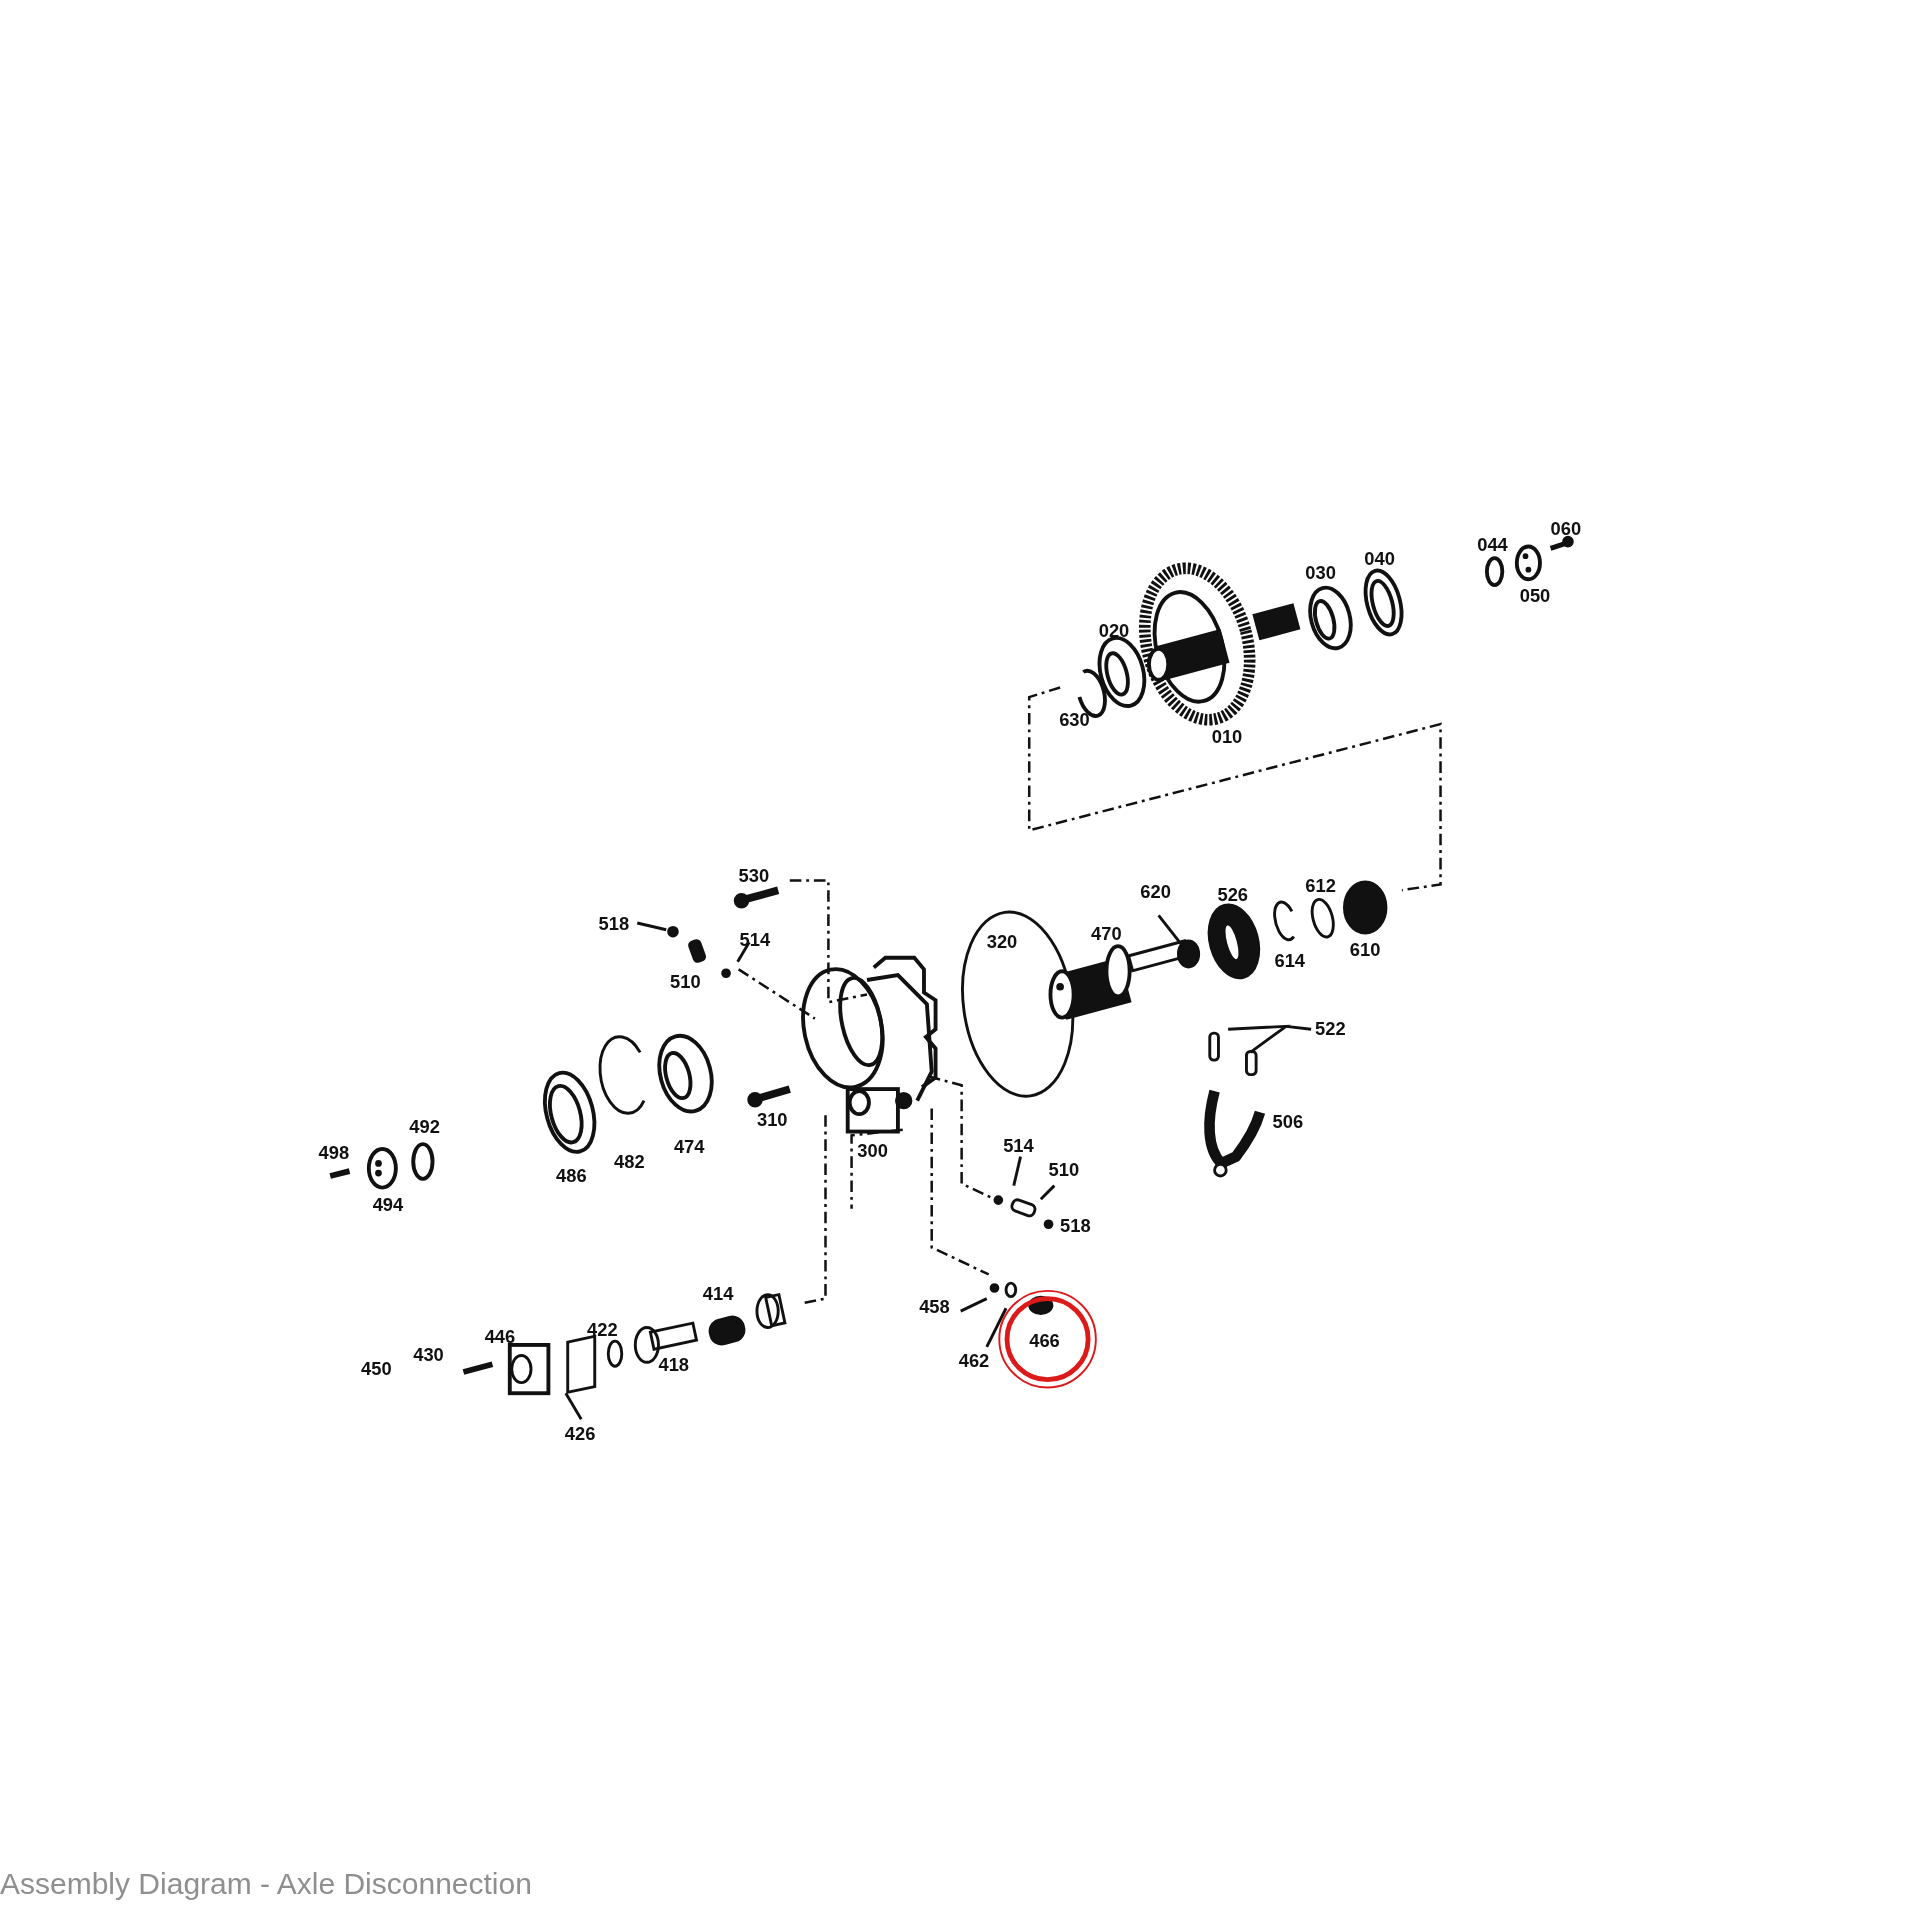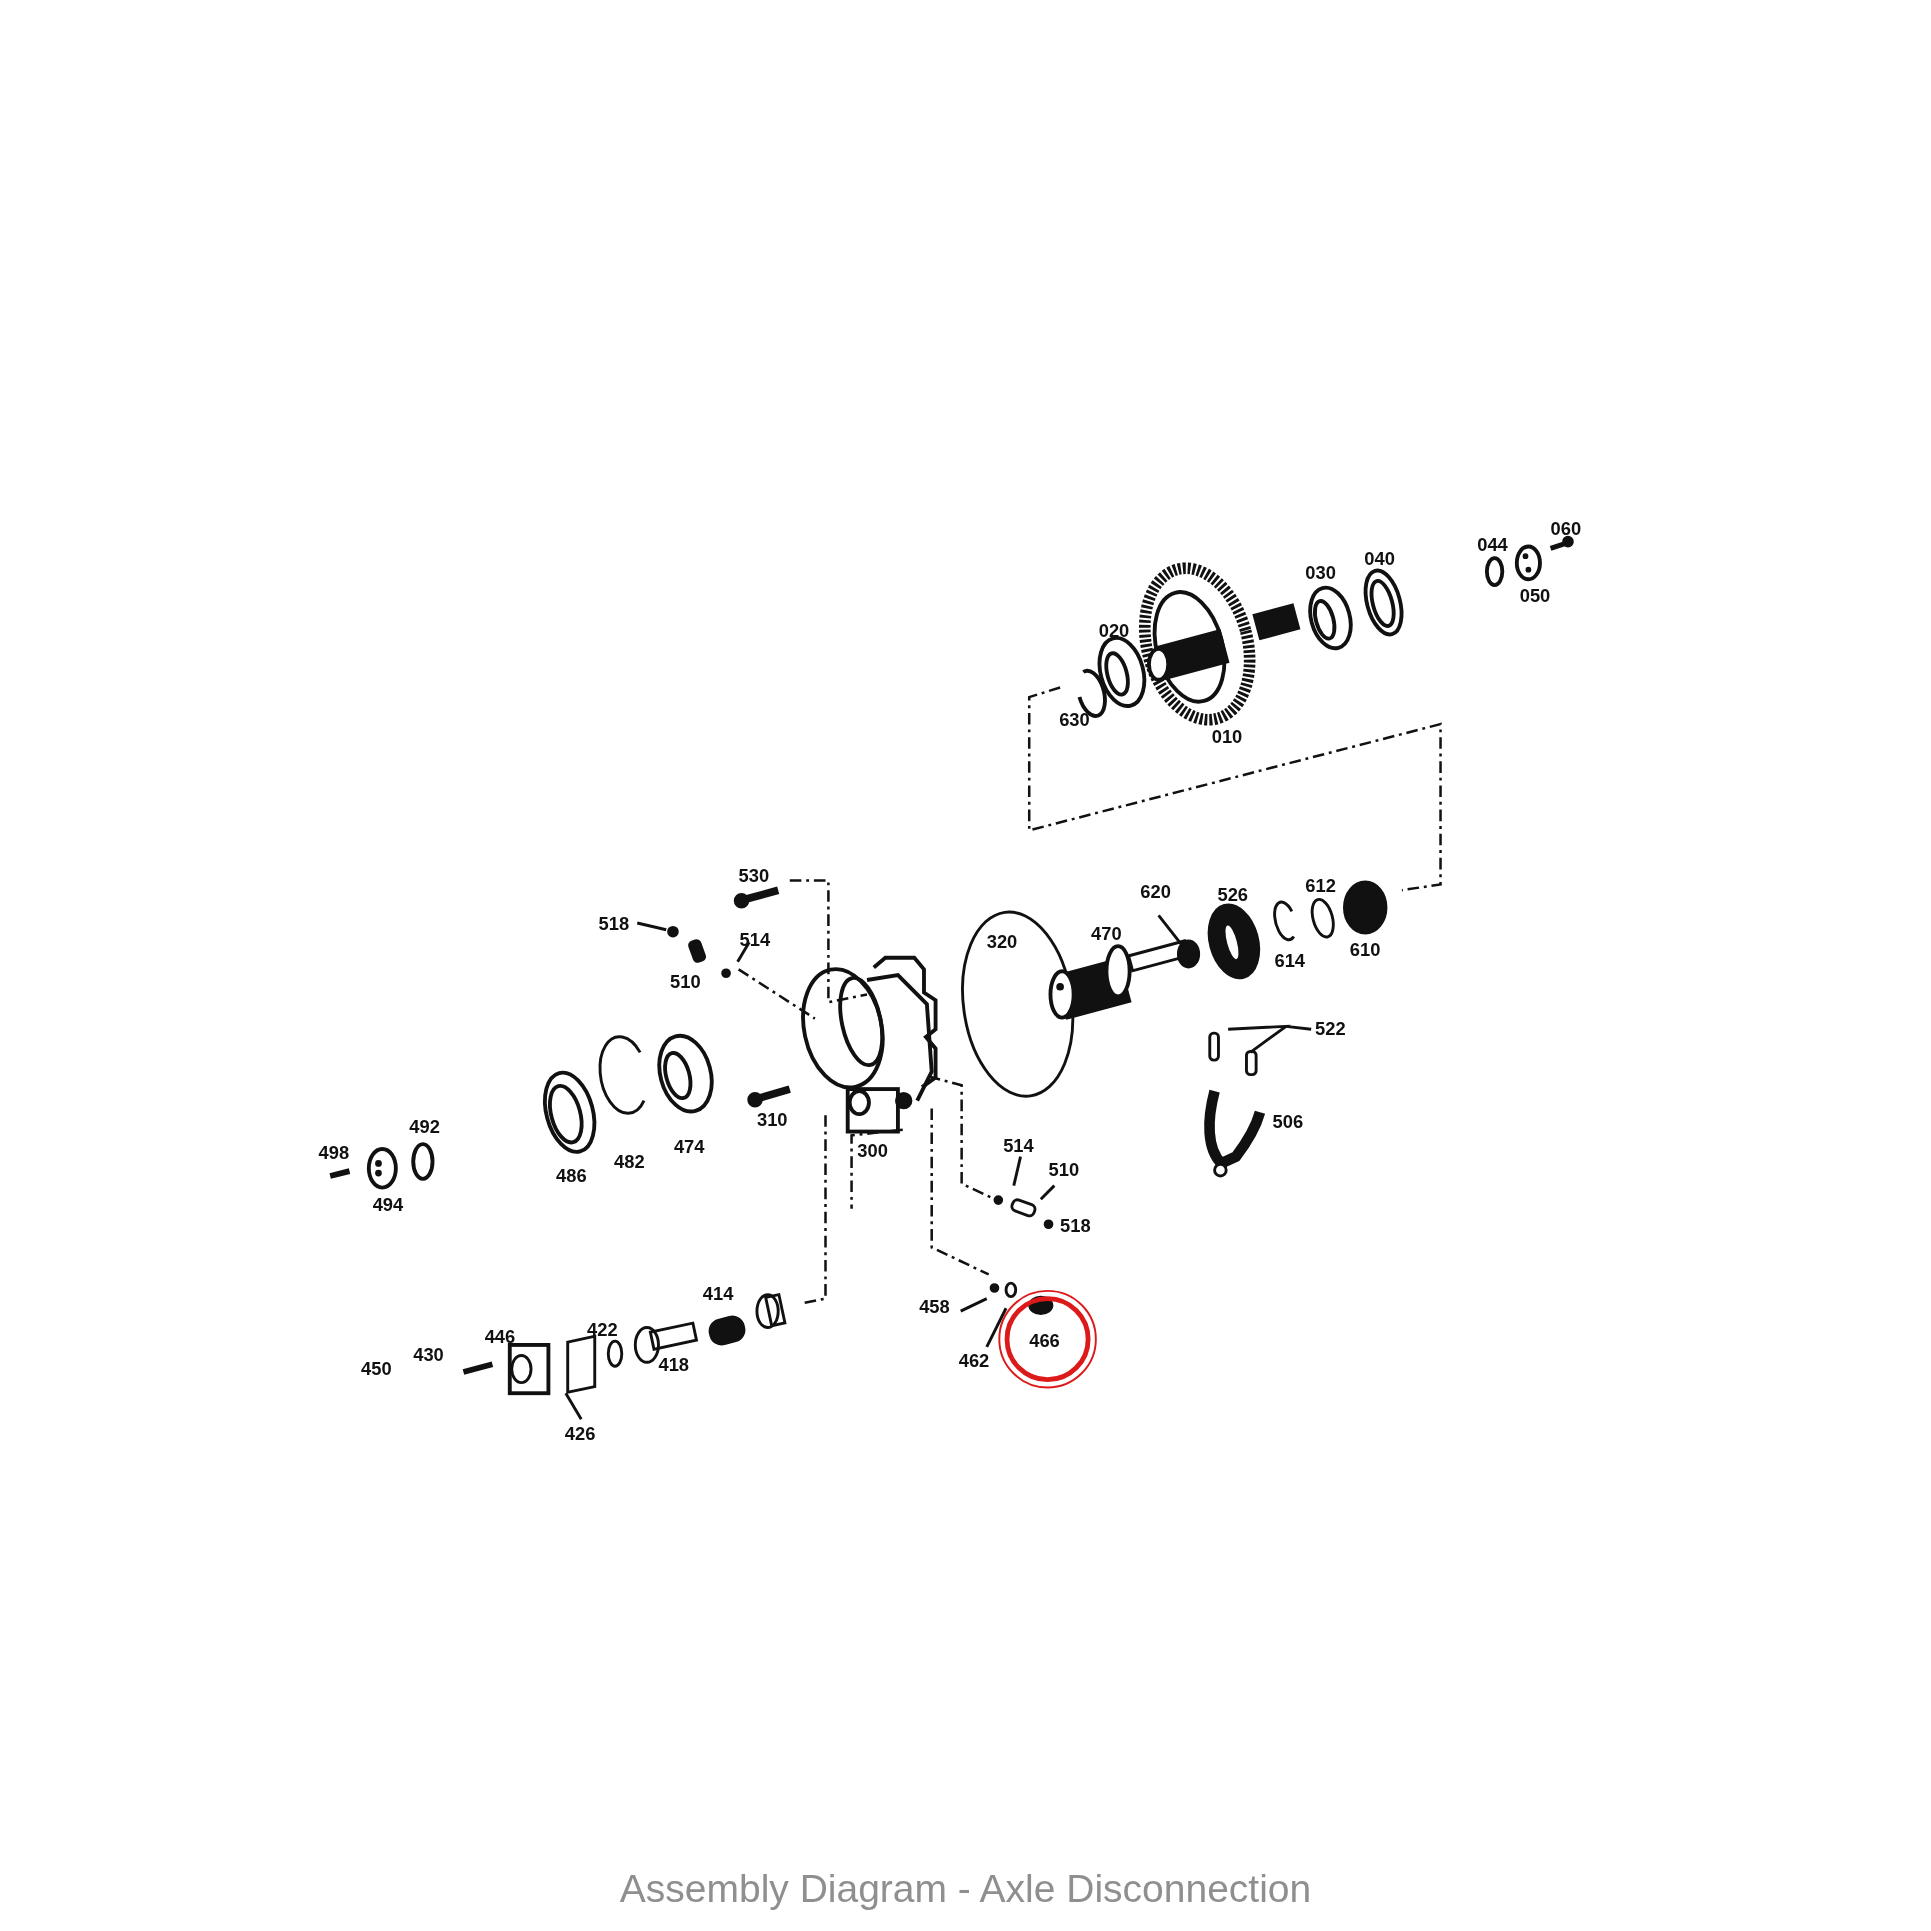"Assembly Diagram - Axle Disconnection" .caption { font-size: 39px -> 30px; text-align: center -> none }
